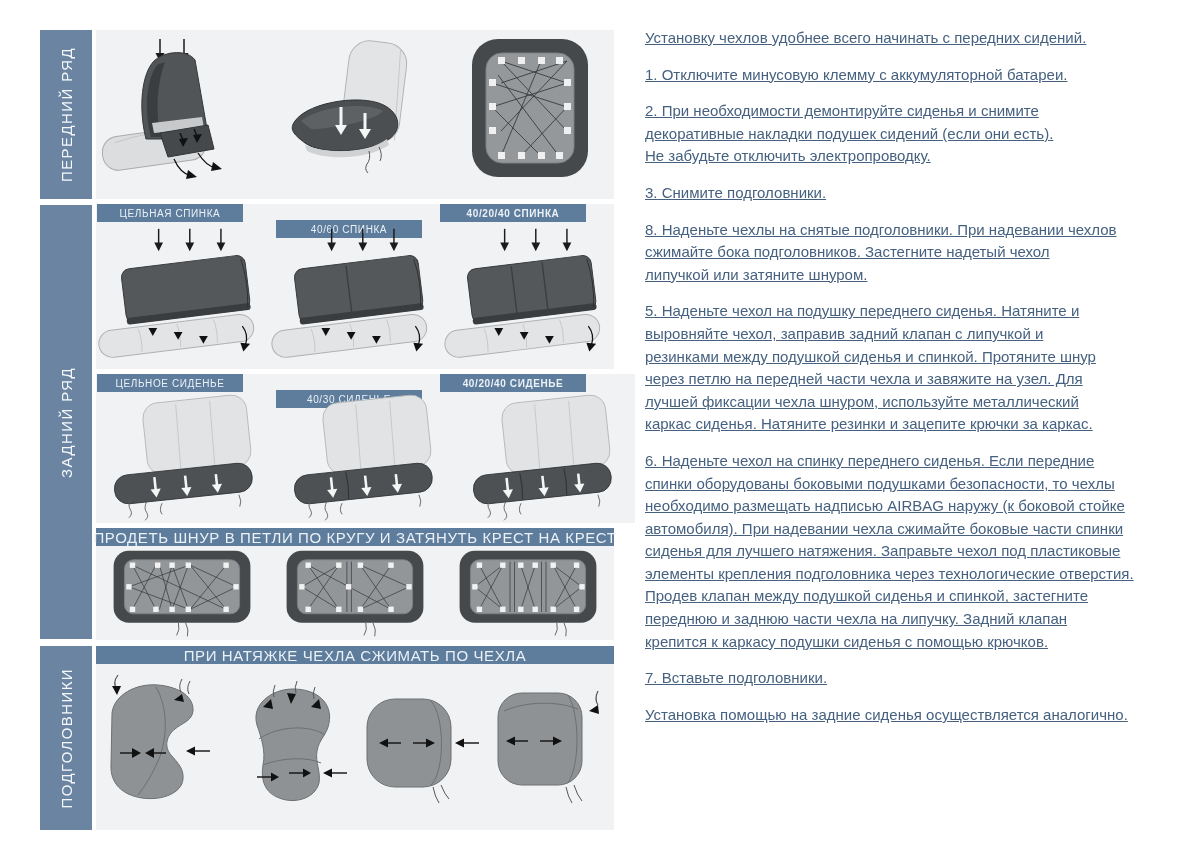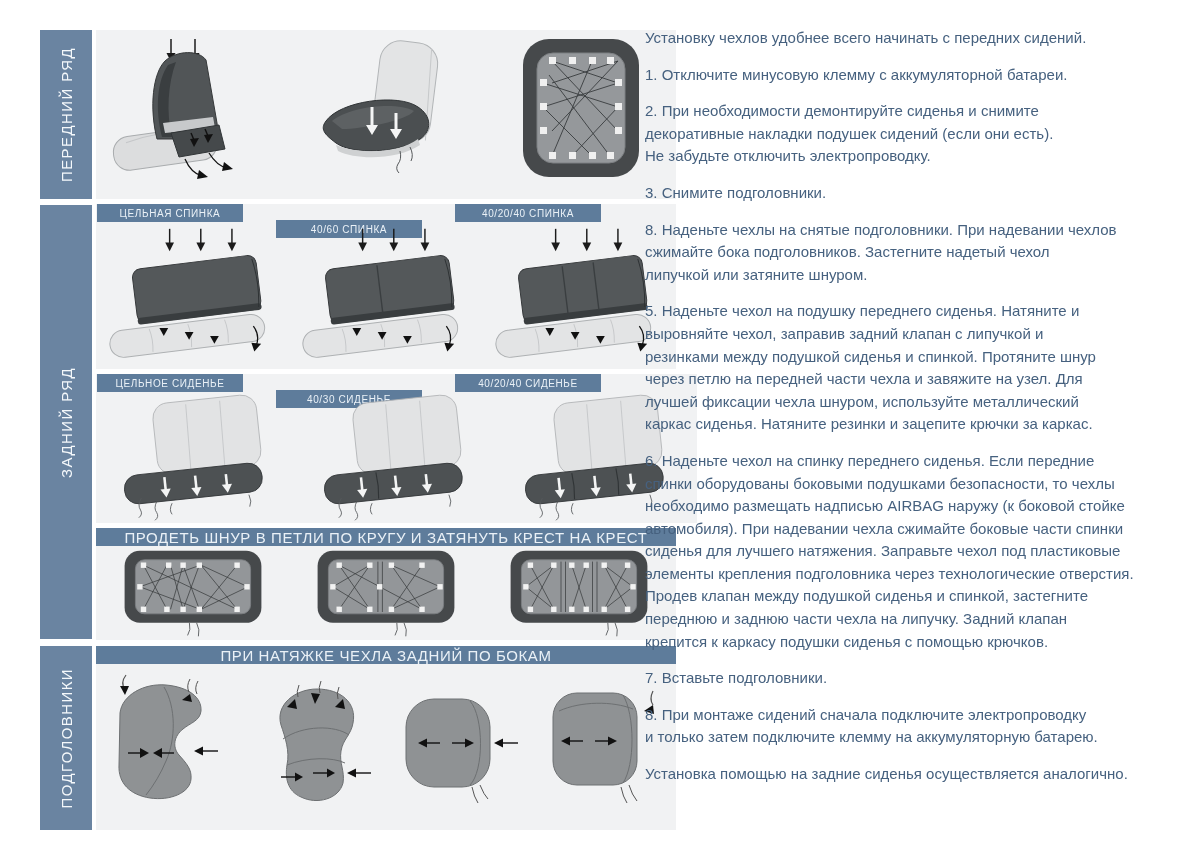"Установку чехлов удобнее всего начинать" .instructions p { text-decoration: none -> underline }
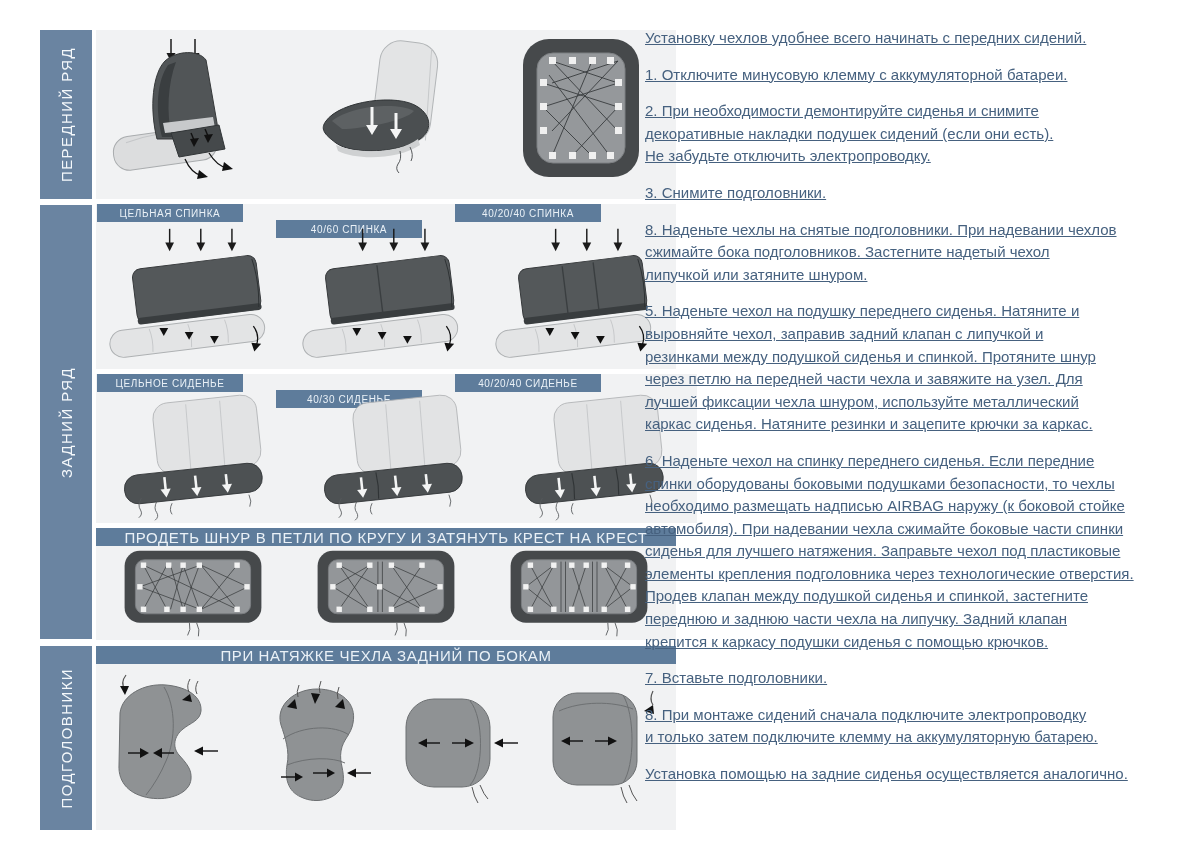"ЦЕЛЬНАЯ СПИНКА" .panel { width: 580px -> 518px }
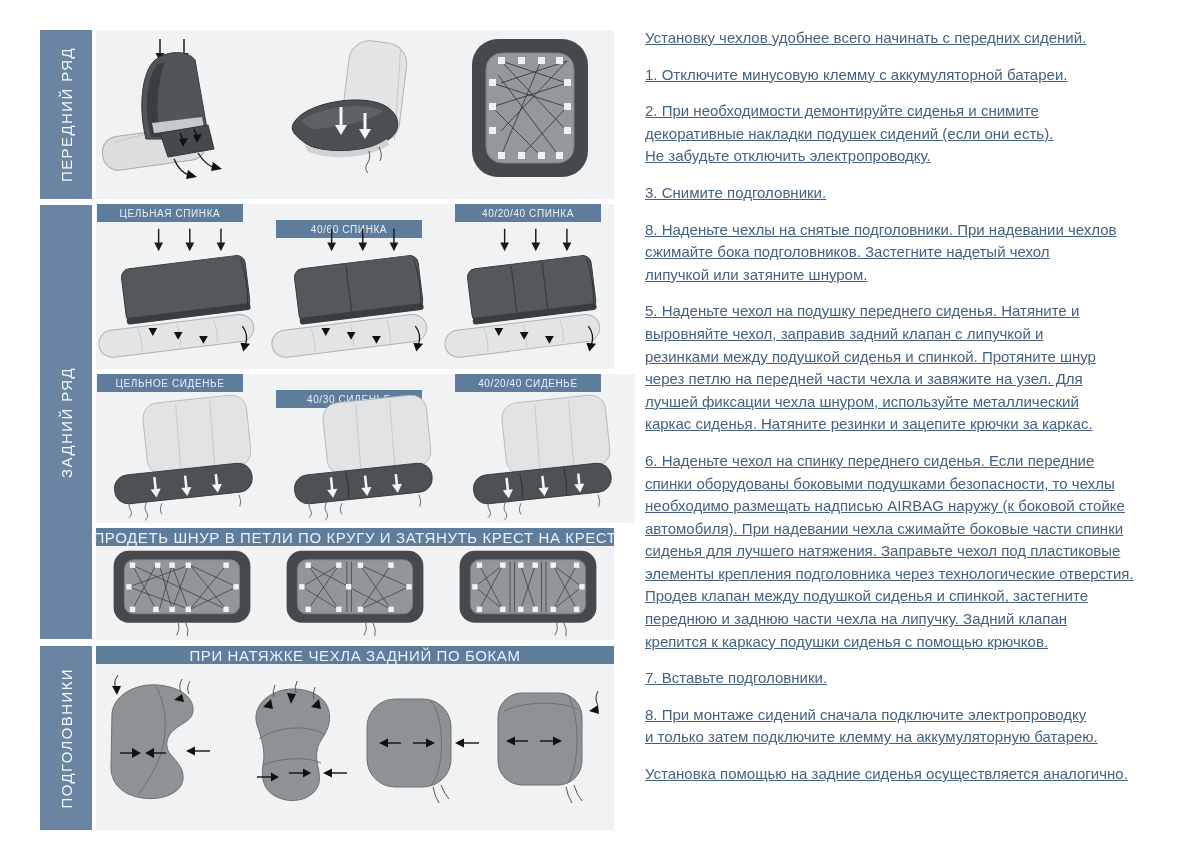"40/20/40 СПИНКА" .cb3 { font-weight: none -> bold; left: 359px -> 344px }
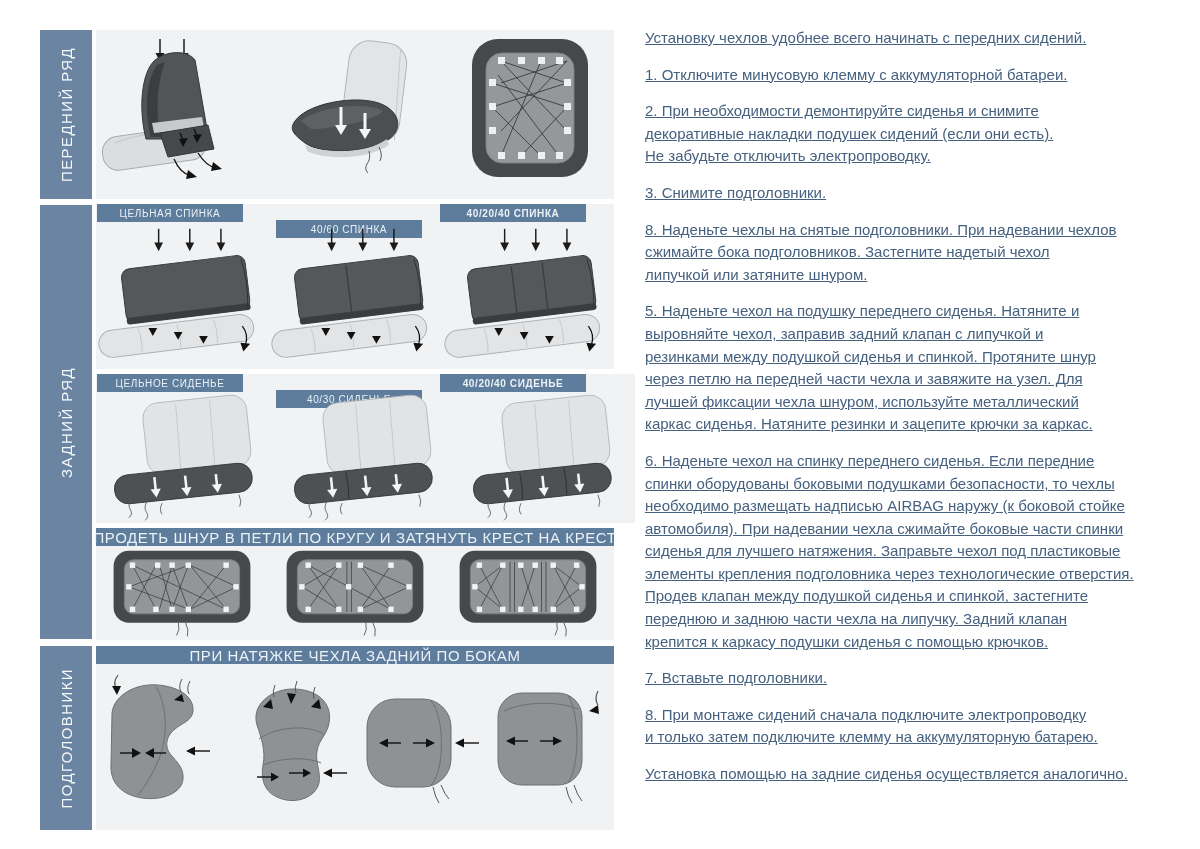"ПРИ НАТЯЖКЕ ЧЕХЛА ЗАДНИЙ ПО" div.wideband { text: ЗАДНИЙ ПО БОКАМ -> СЖИМАТЬ ПО ЧЕХЛА }
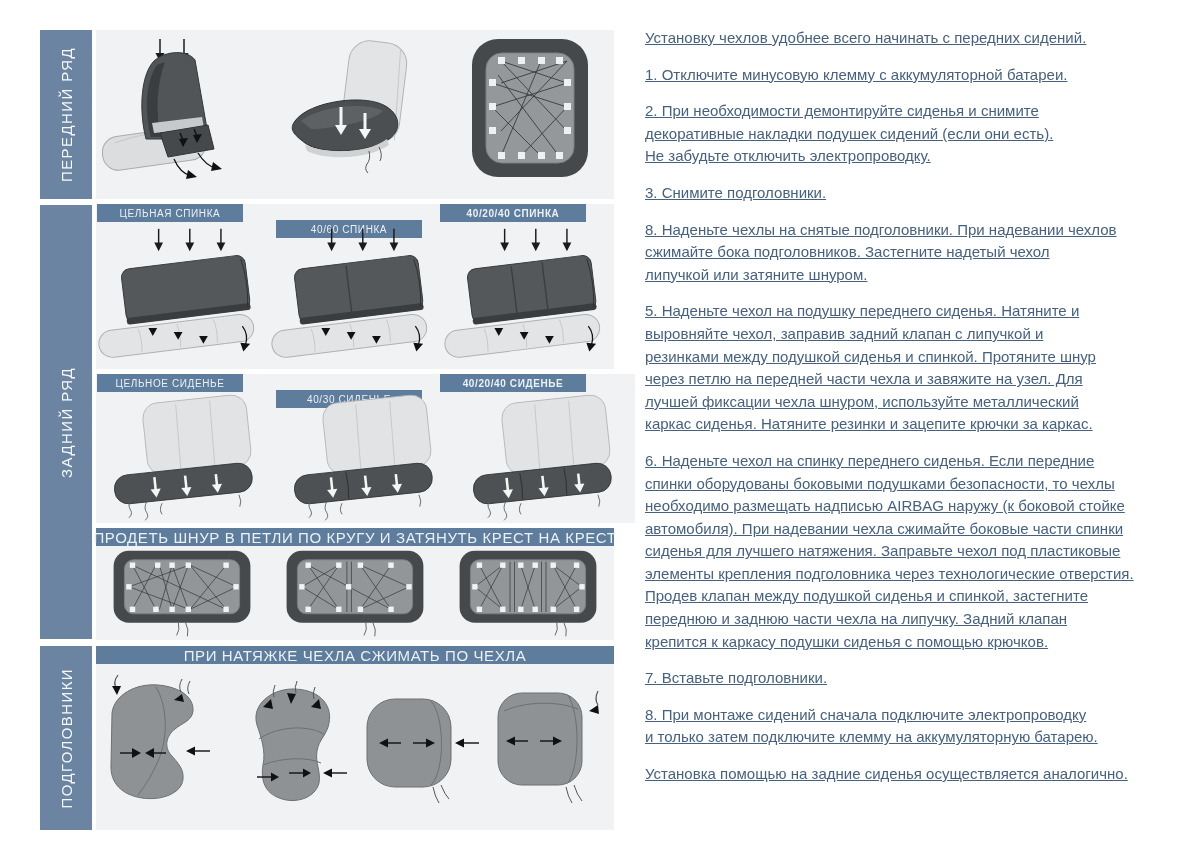"8. При монтаже сидений сначала" p { html: <p>8. При монтаже сидений сначала подключите электропроводку и только затем подключите клемму на аккумуляторную батарею.</p> -> none }
